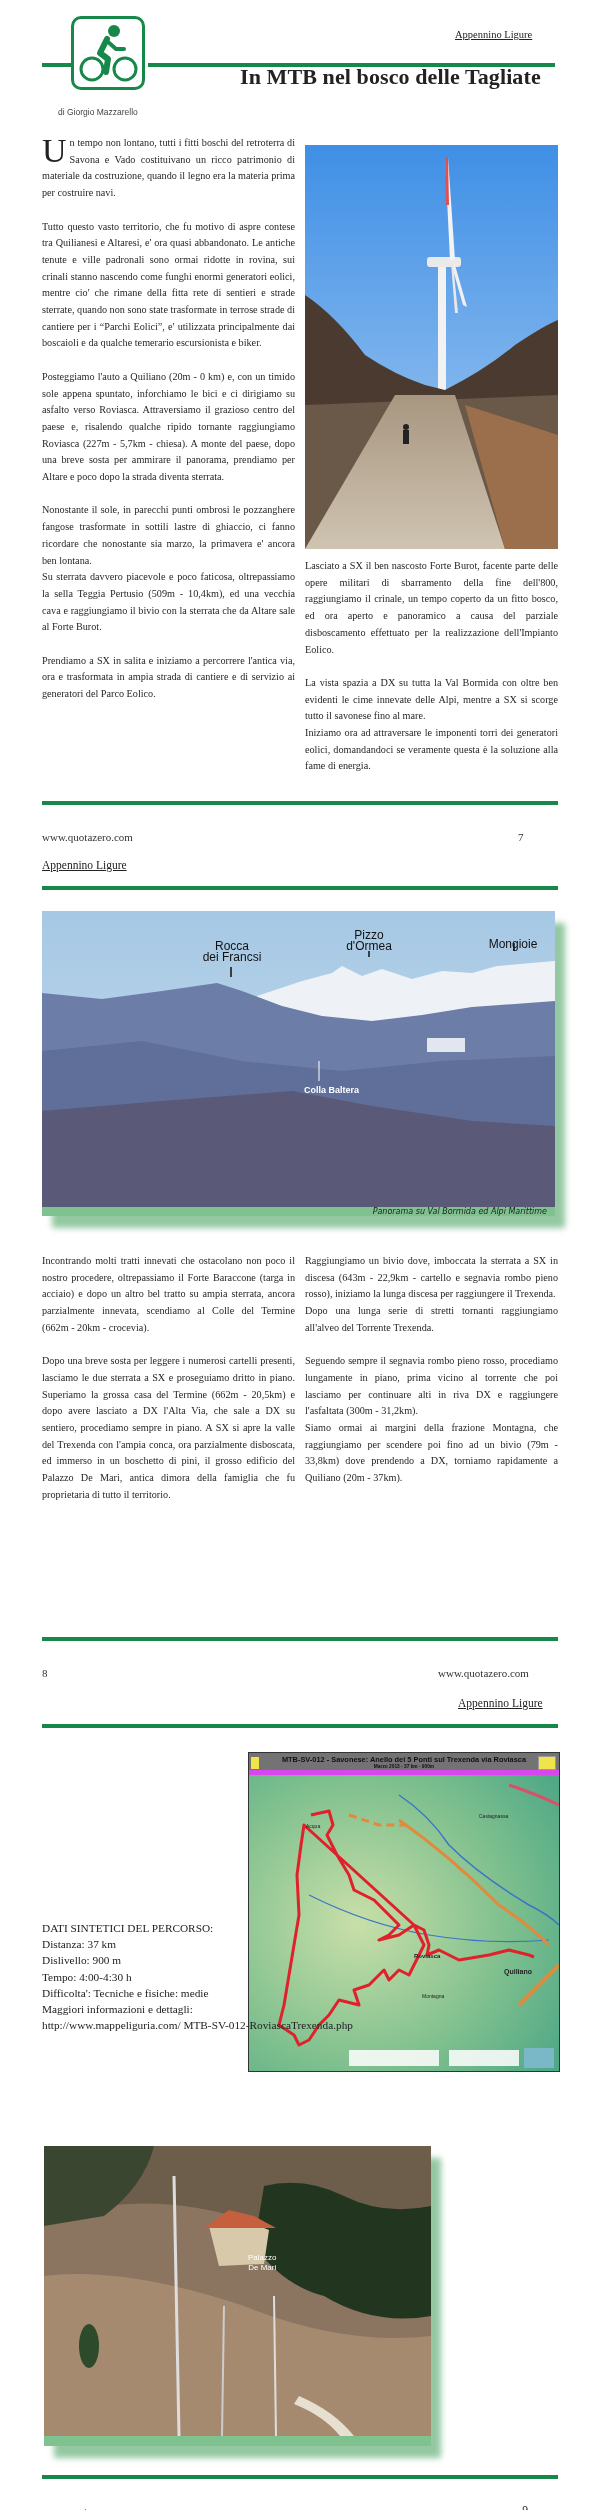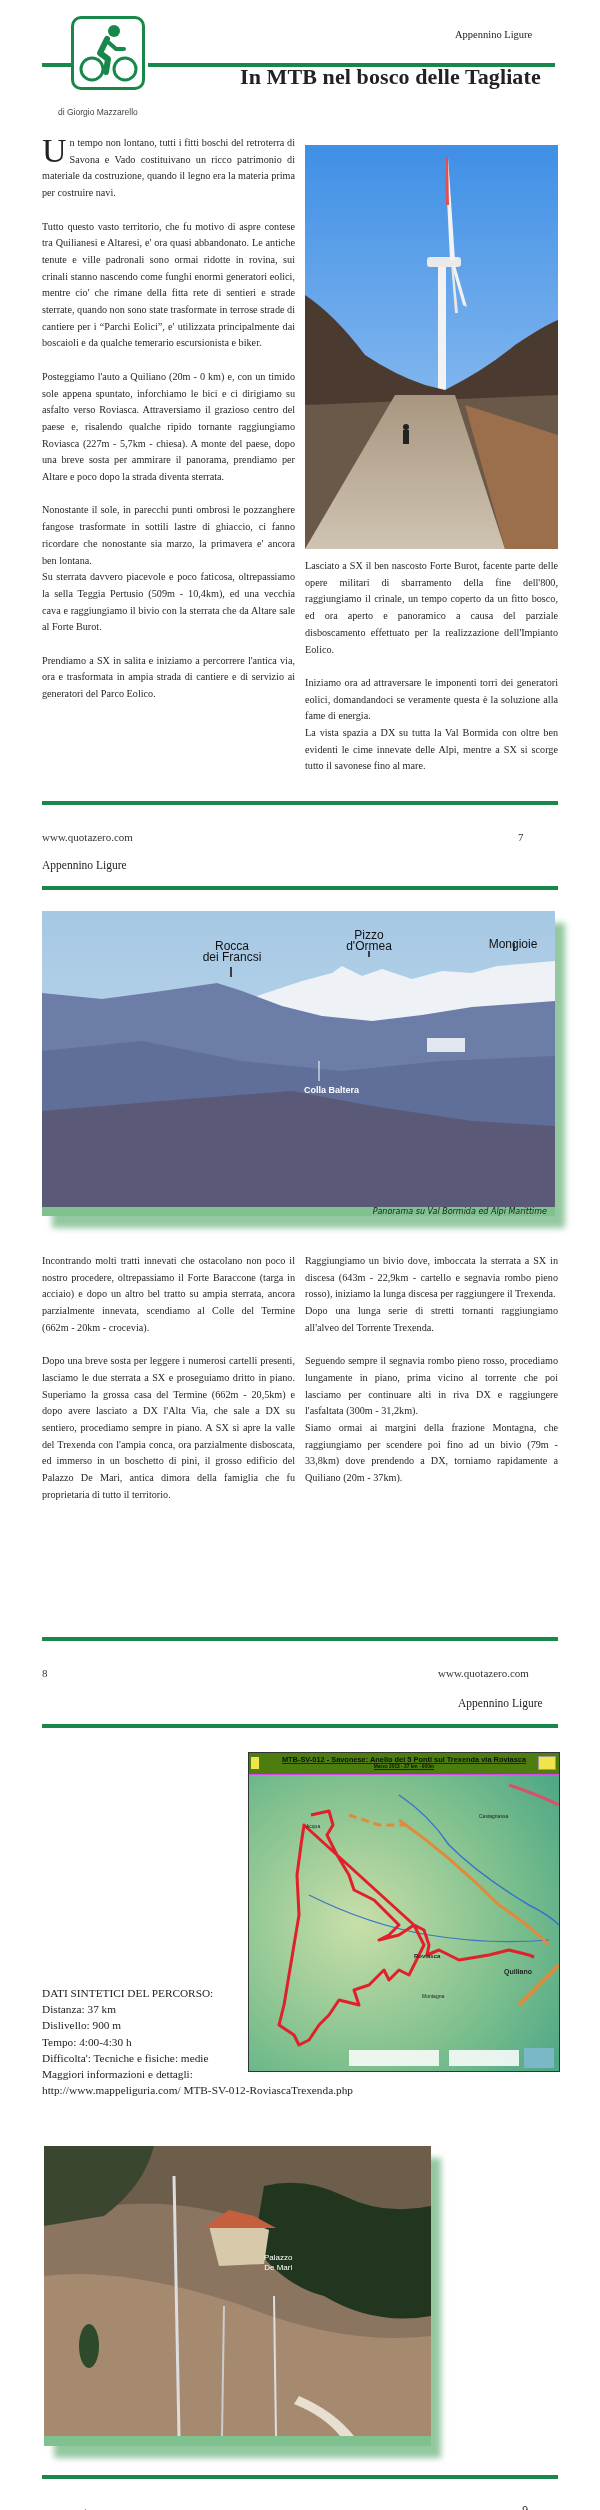"Appennino Ligure" .section-label { text-decoration: none -> underline }
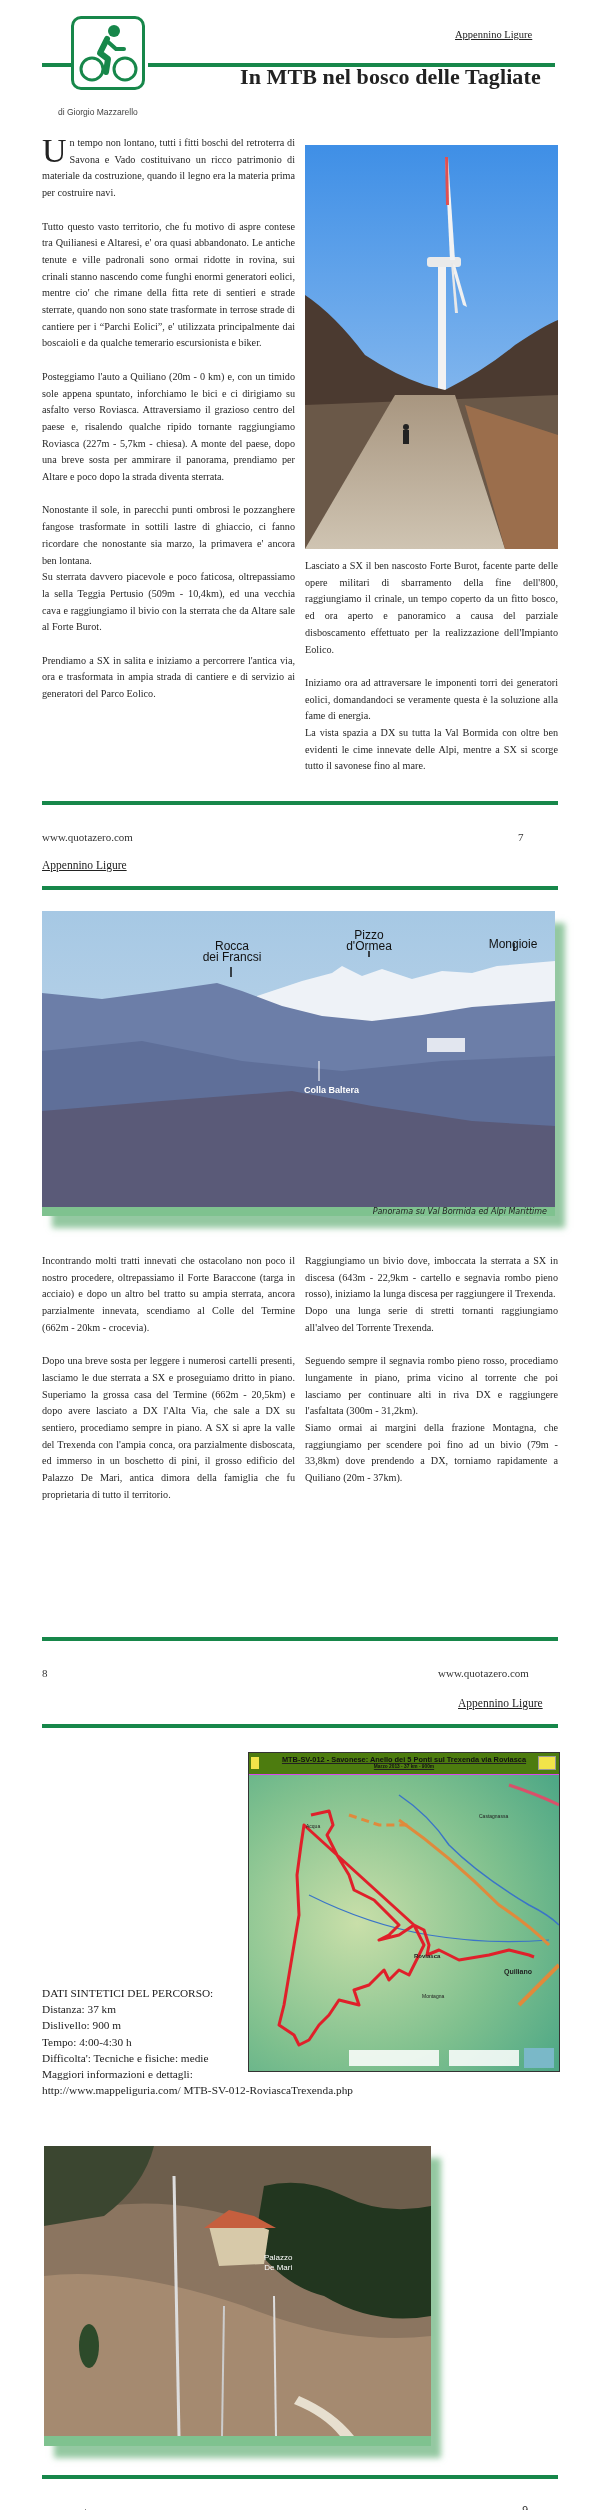"Iniziamo ora ad attraversare le" p.tight { order: before "La vista spazia a DX" -> after "La vista spazia a DX" }
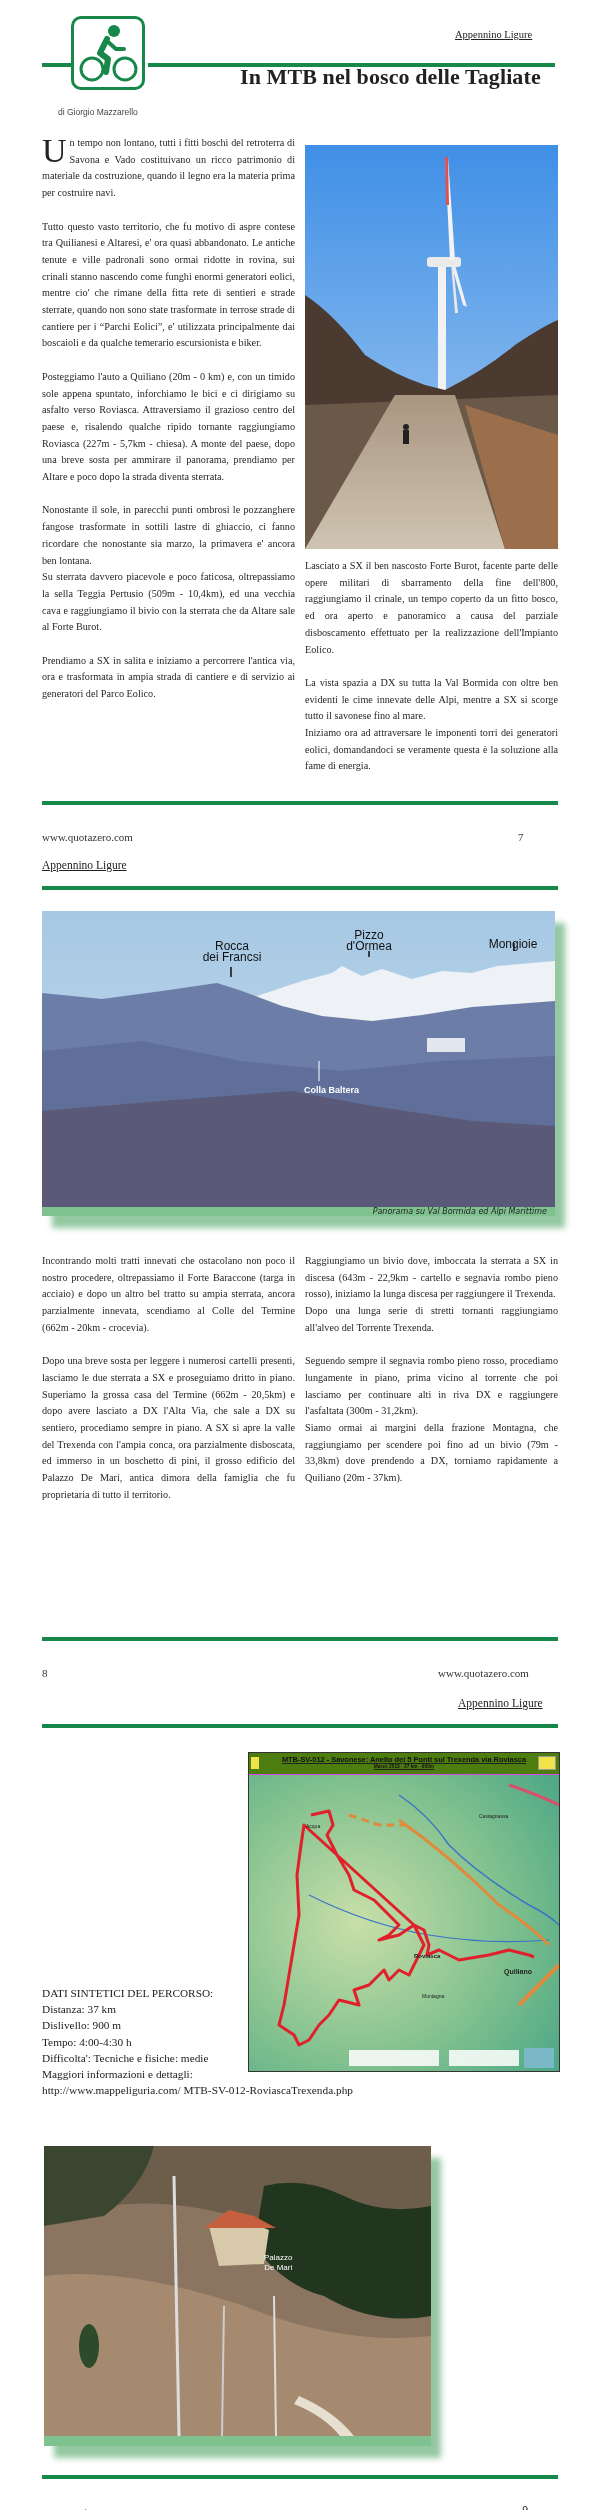"MTB-SV-012 - Savonese: Anello dei" div { background: #4d7c0f -> #737373; border-bottom: 1px solid #d946ef -> 5px solid #d946ef; text-decoration: underline -> none }
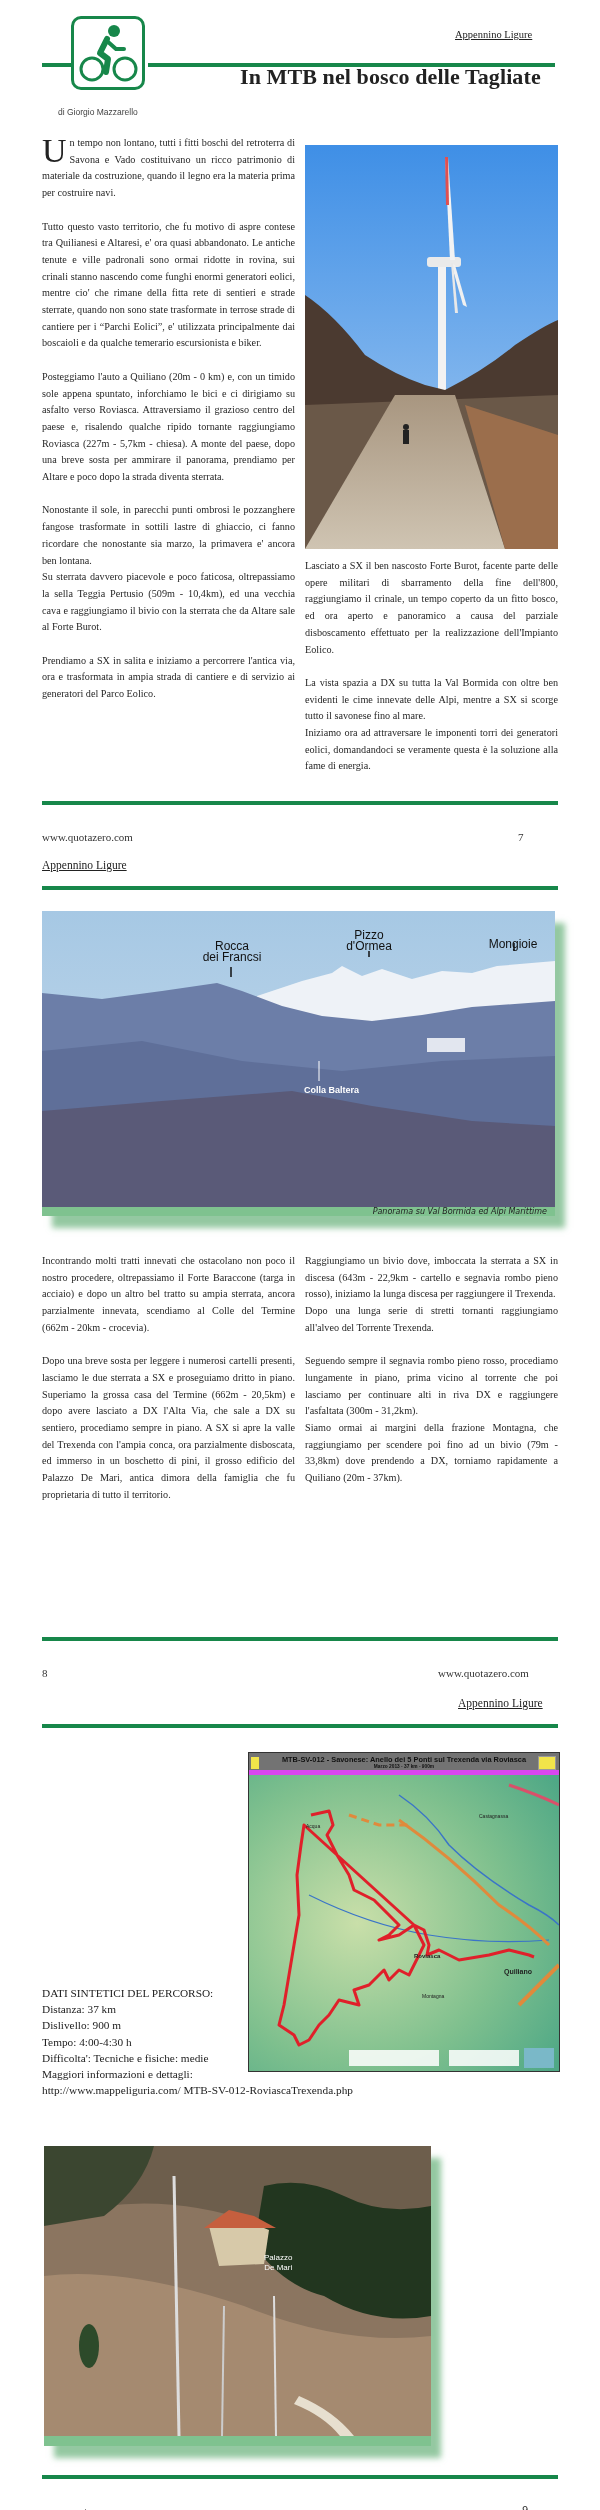"DATI SINTETICI DEL PERCORSO:" div.abs { top: 1985px -> 1920px }
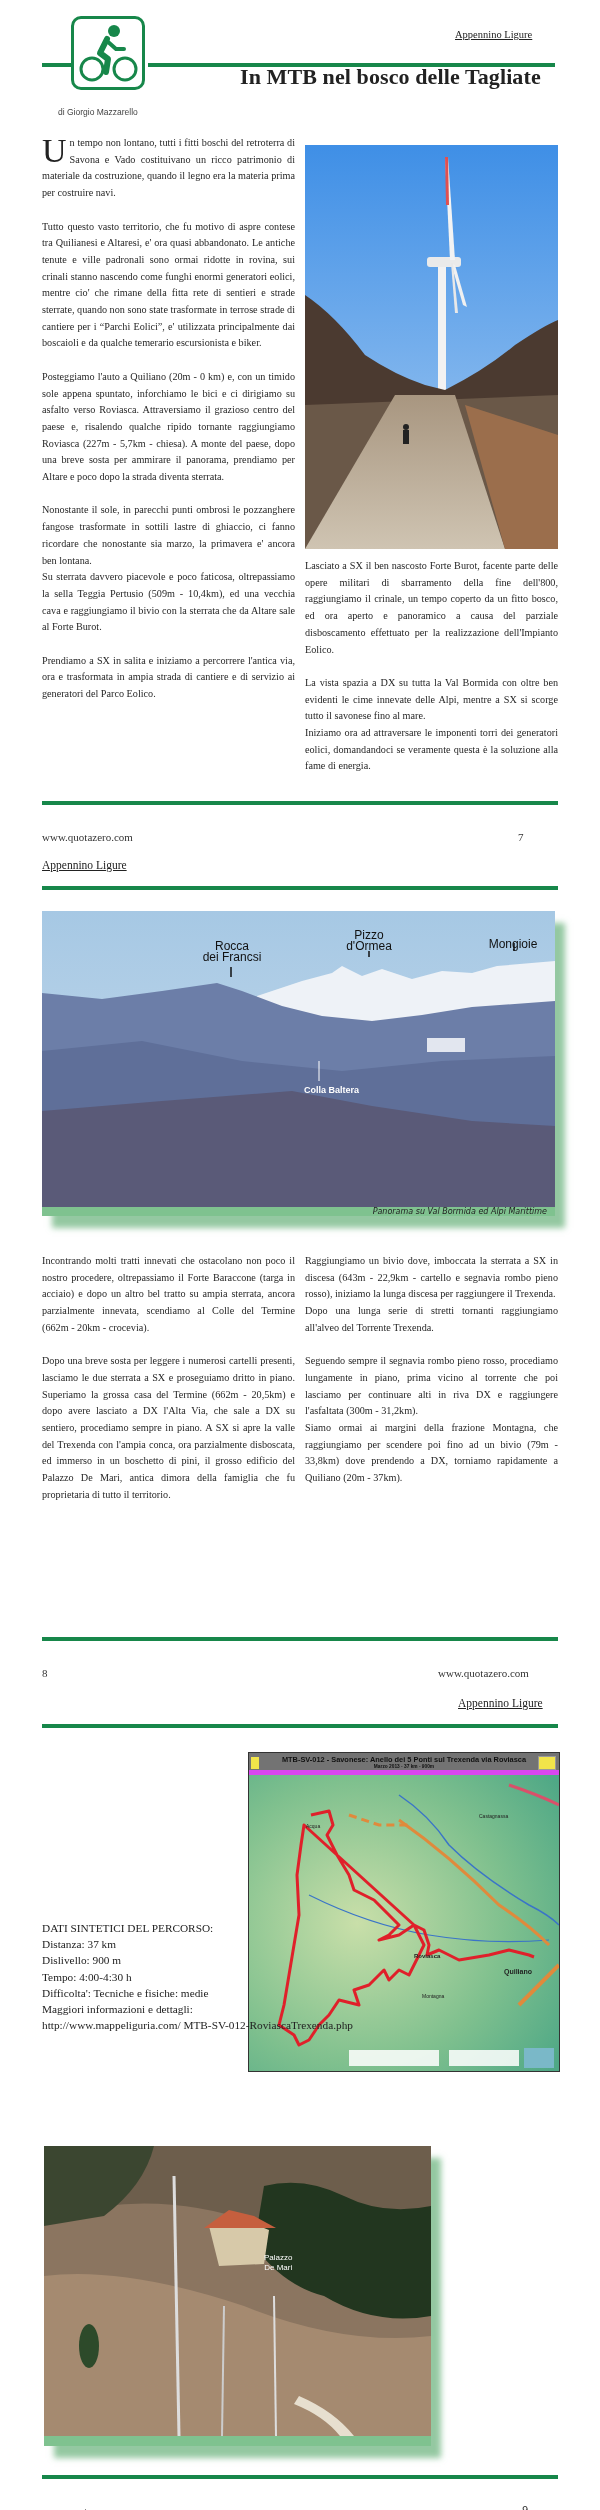"Palazzo" div.abs { left: 220px -> 204px }
